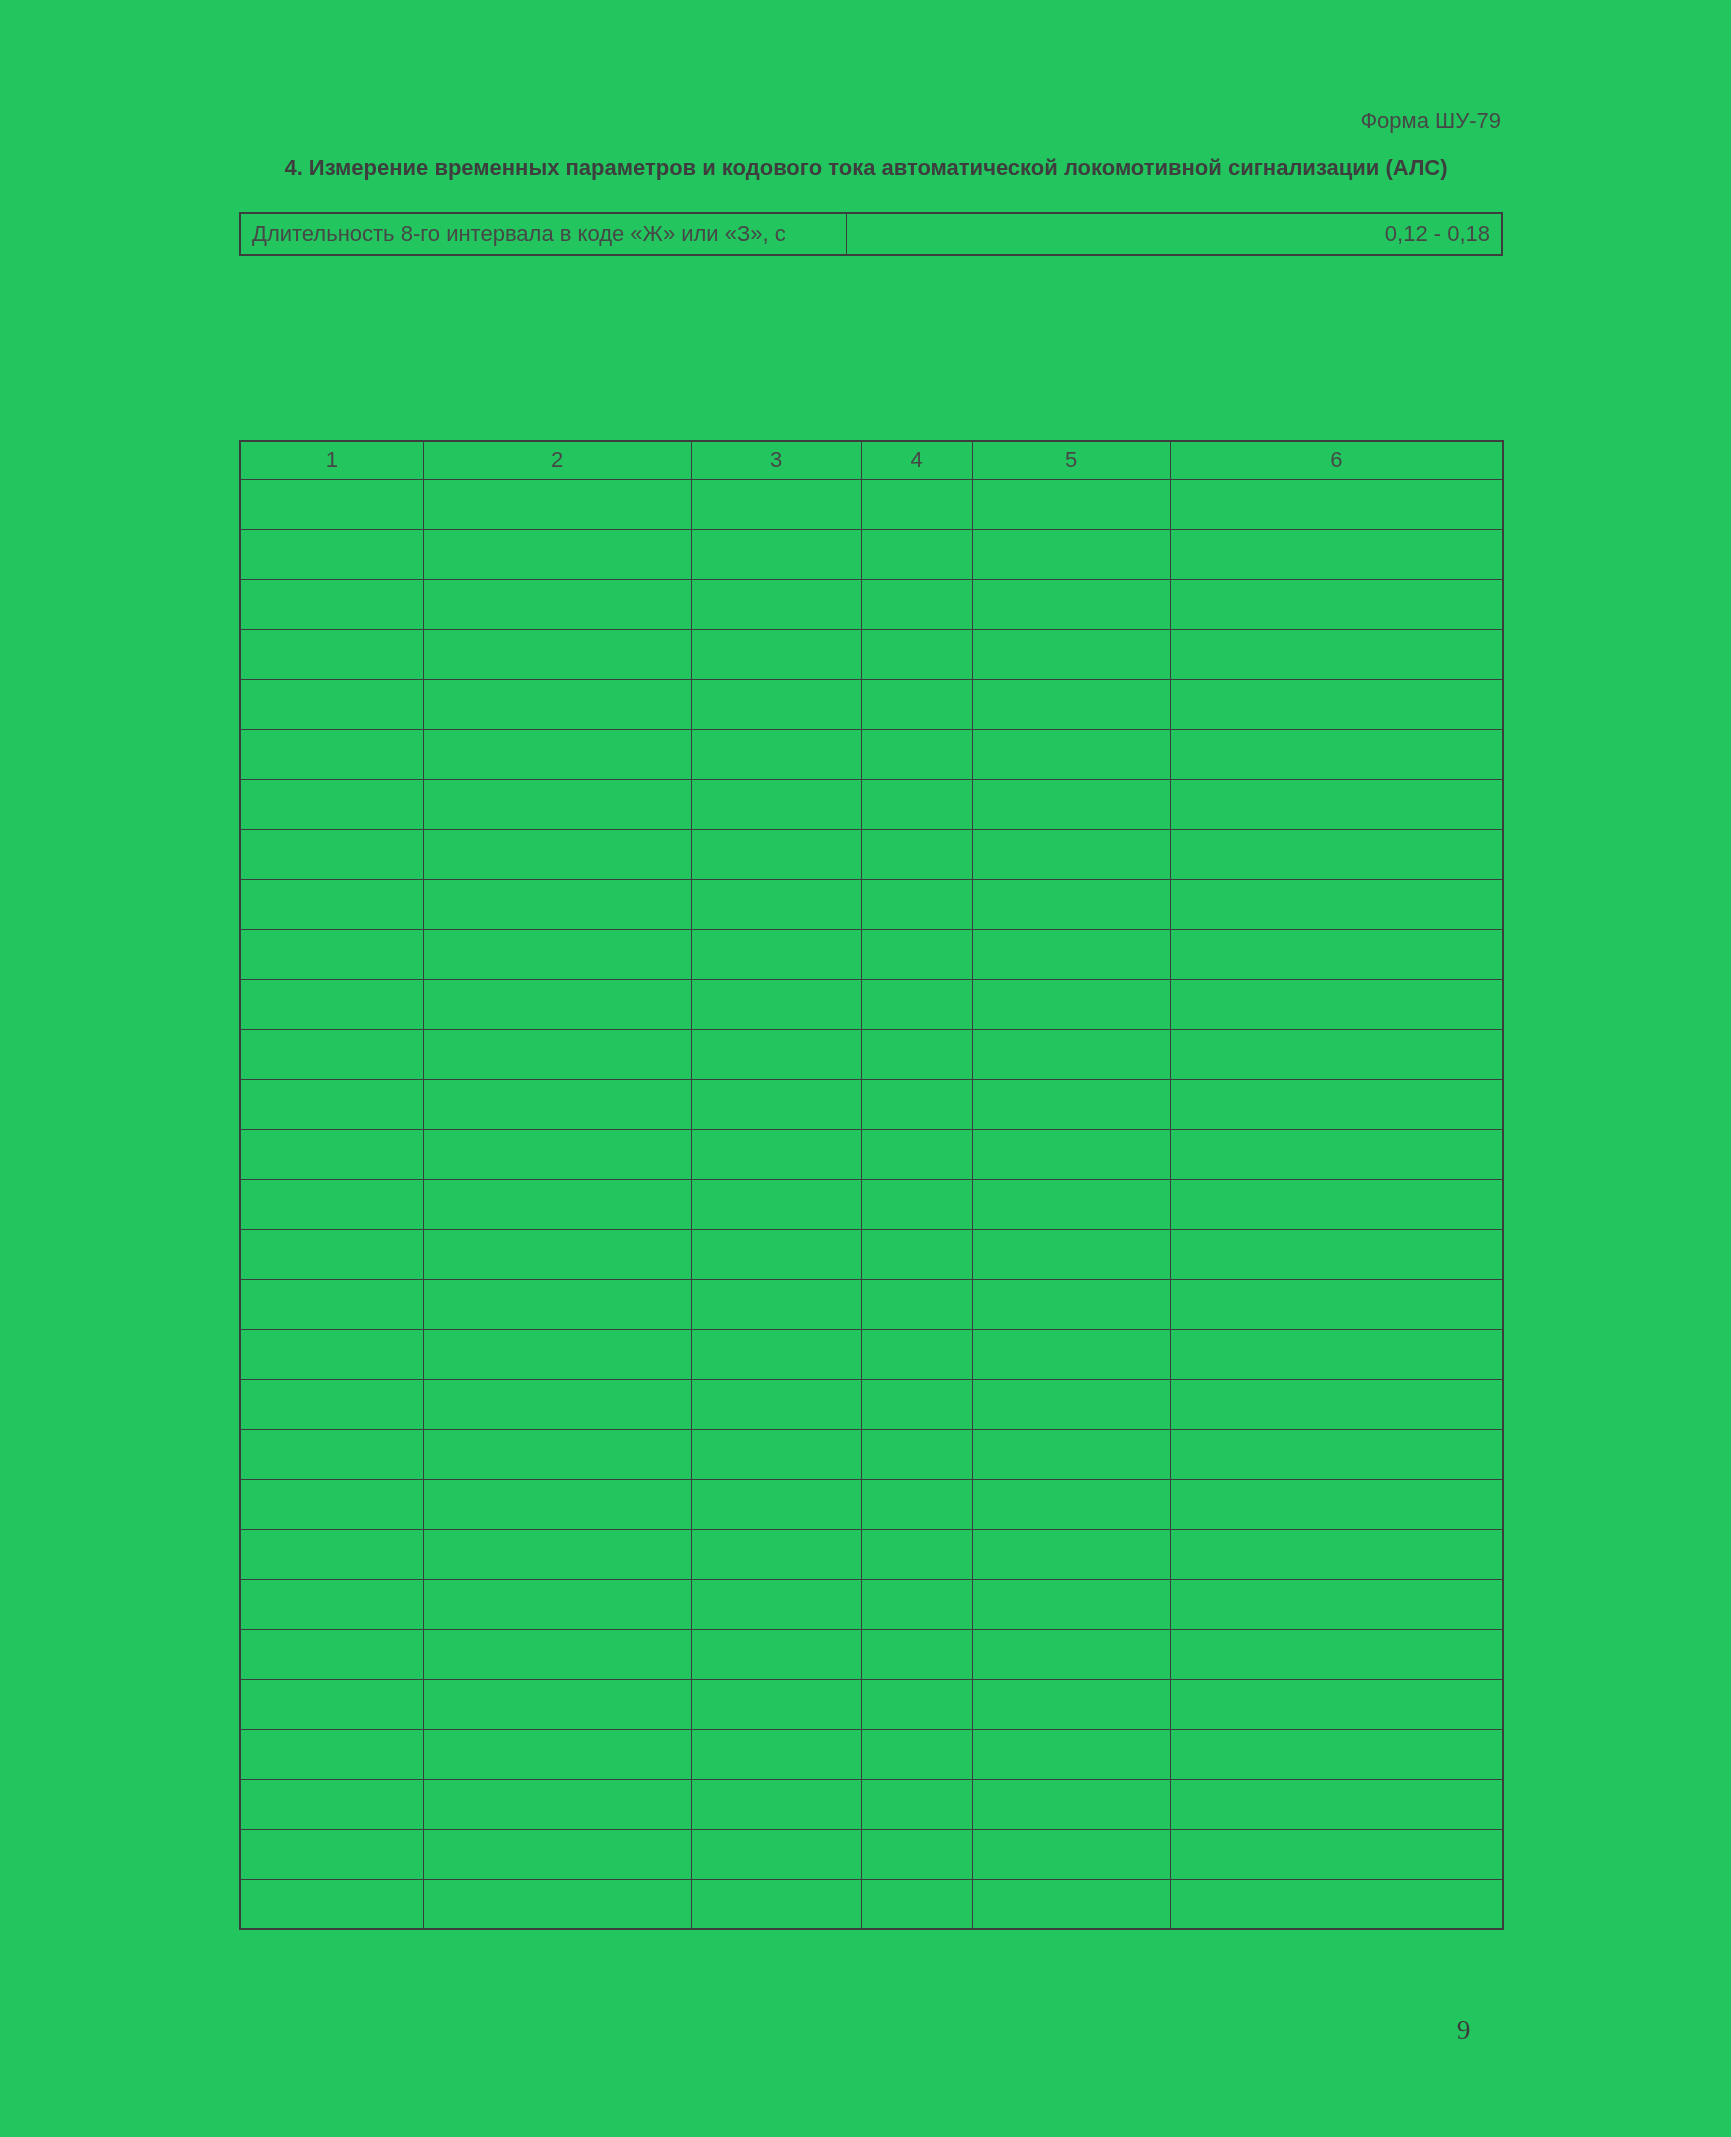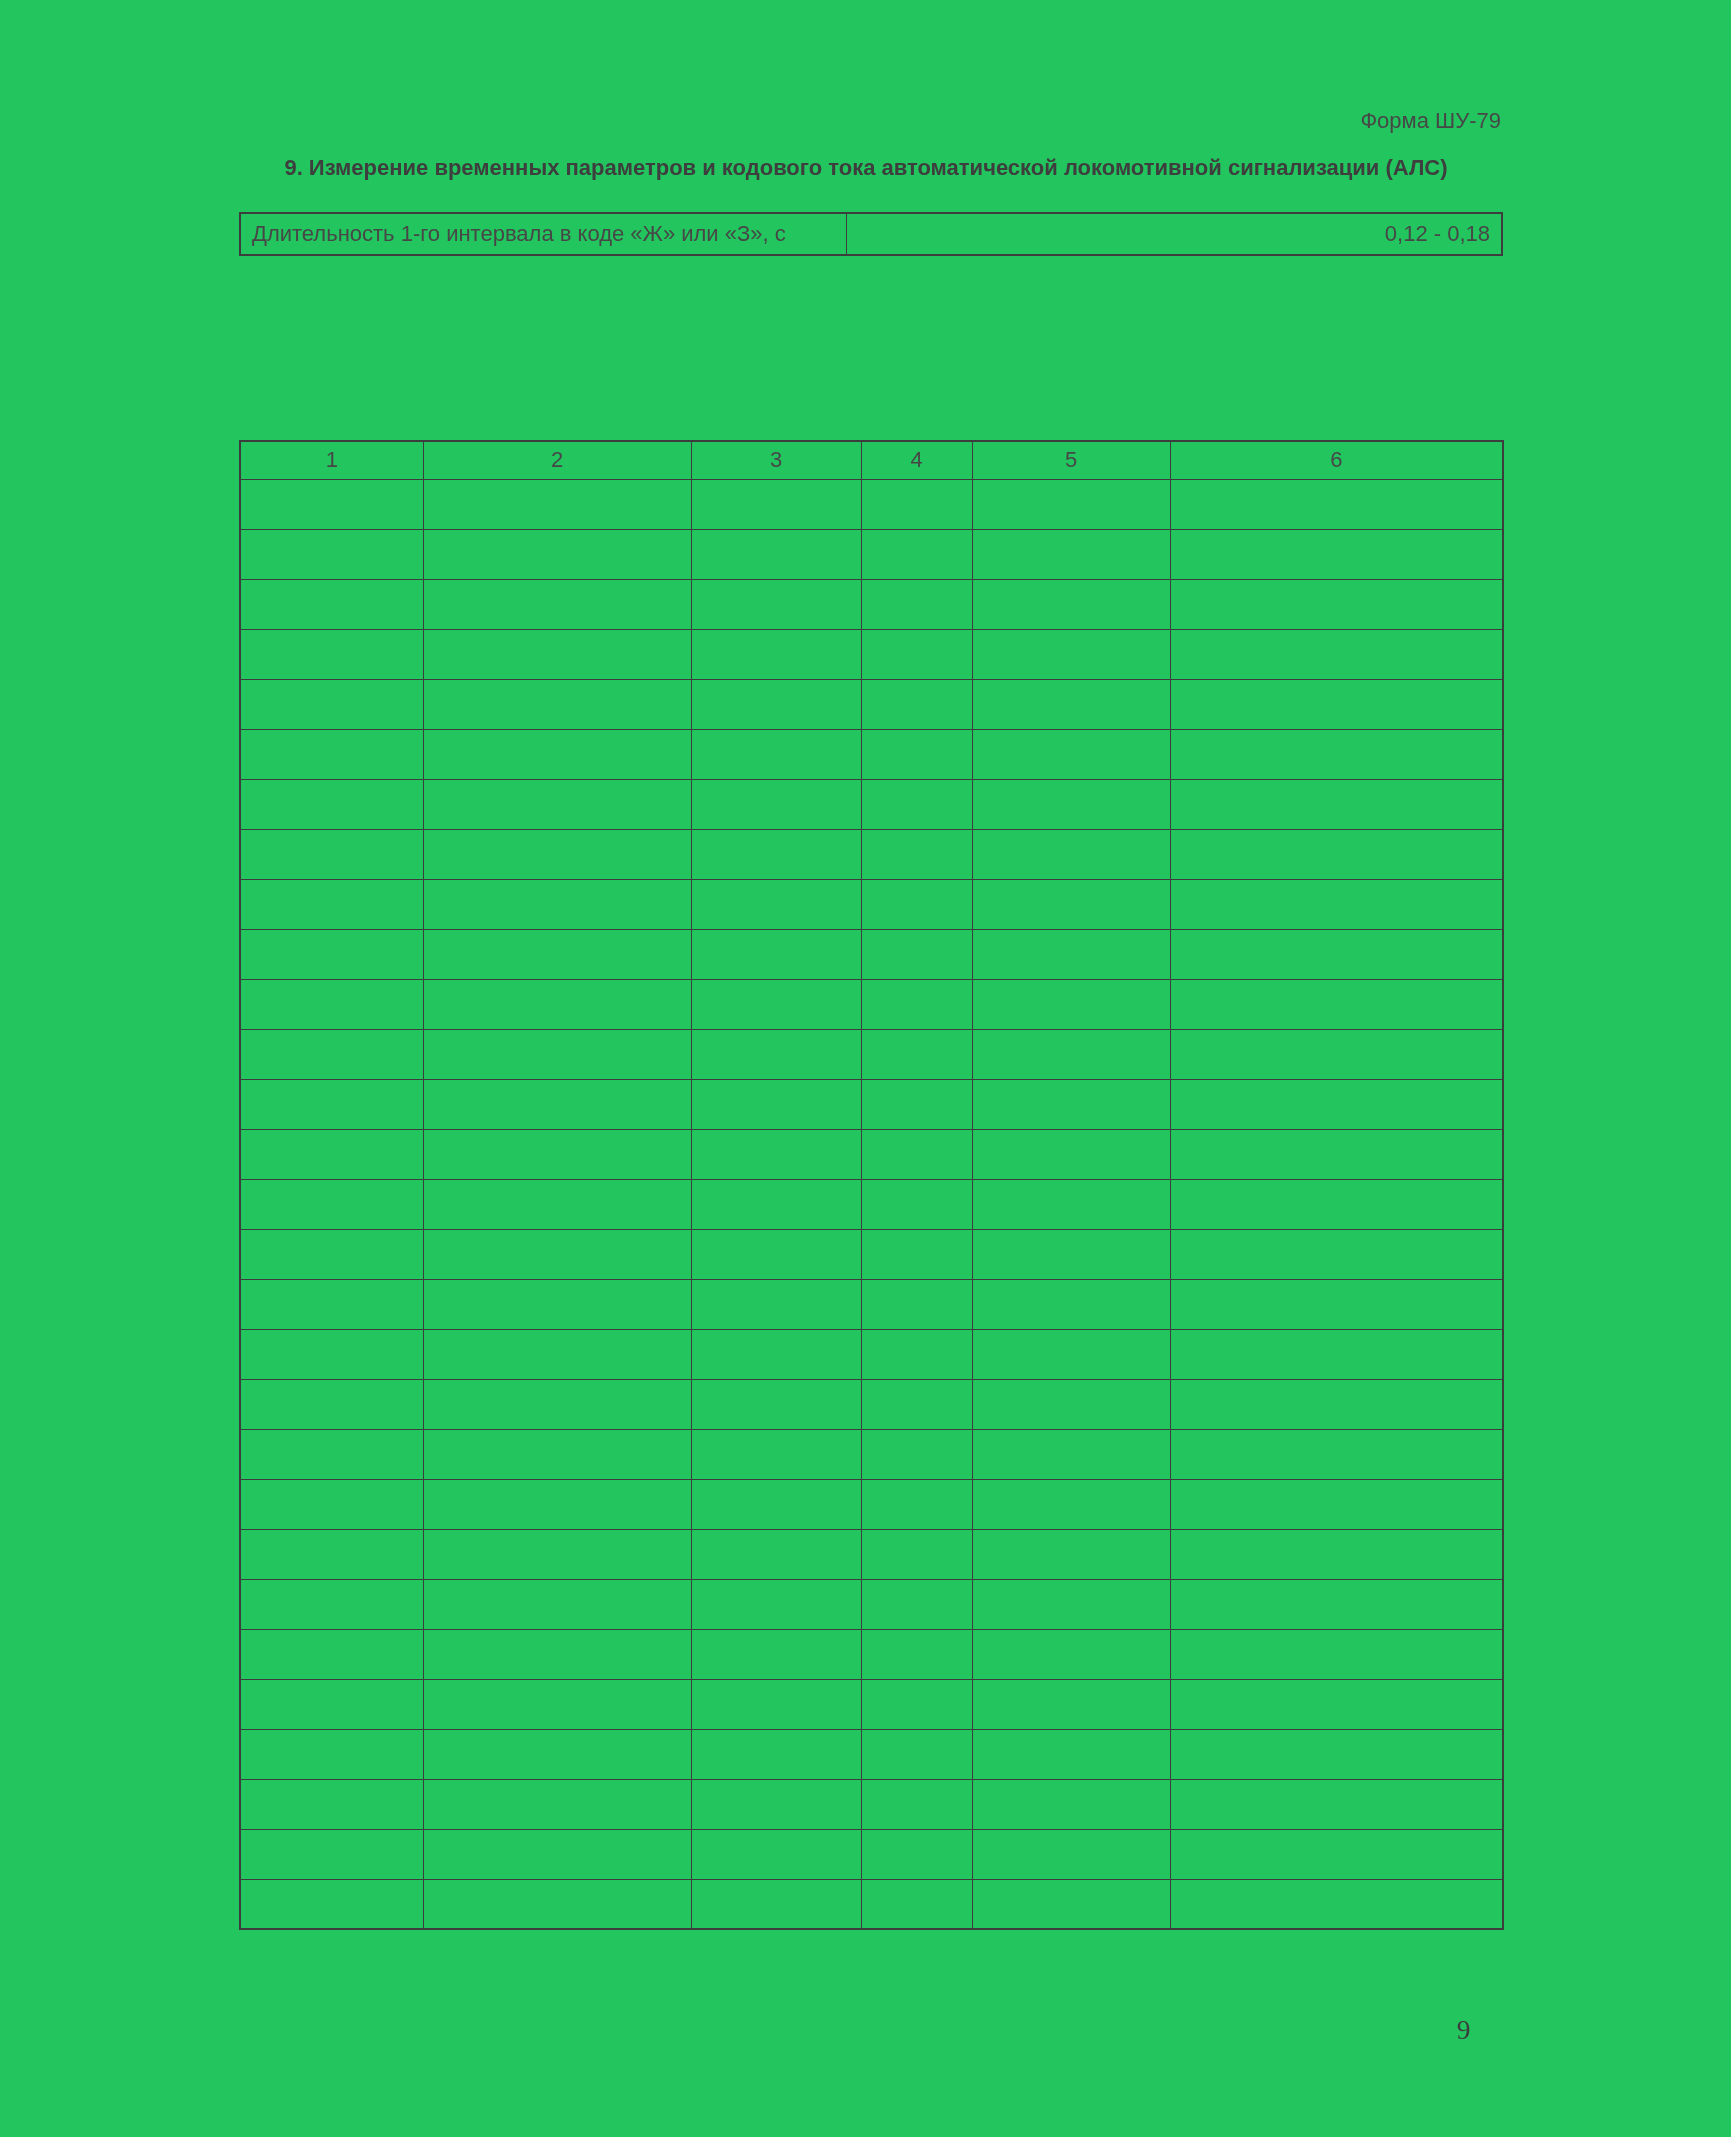"9. Измерение временных параметров и" div.page-title { text: 9 -> 4 }
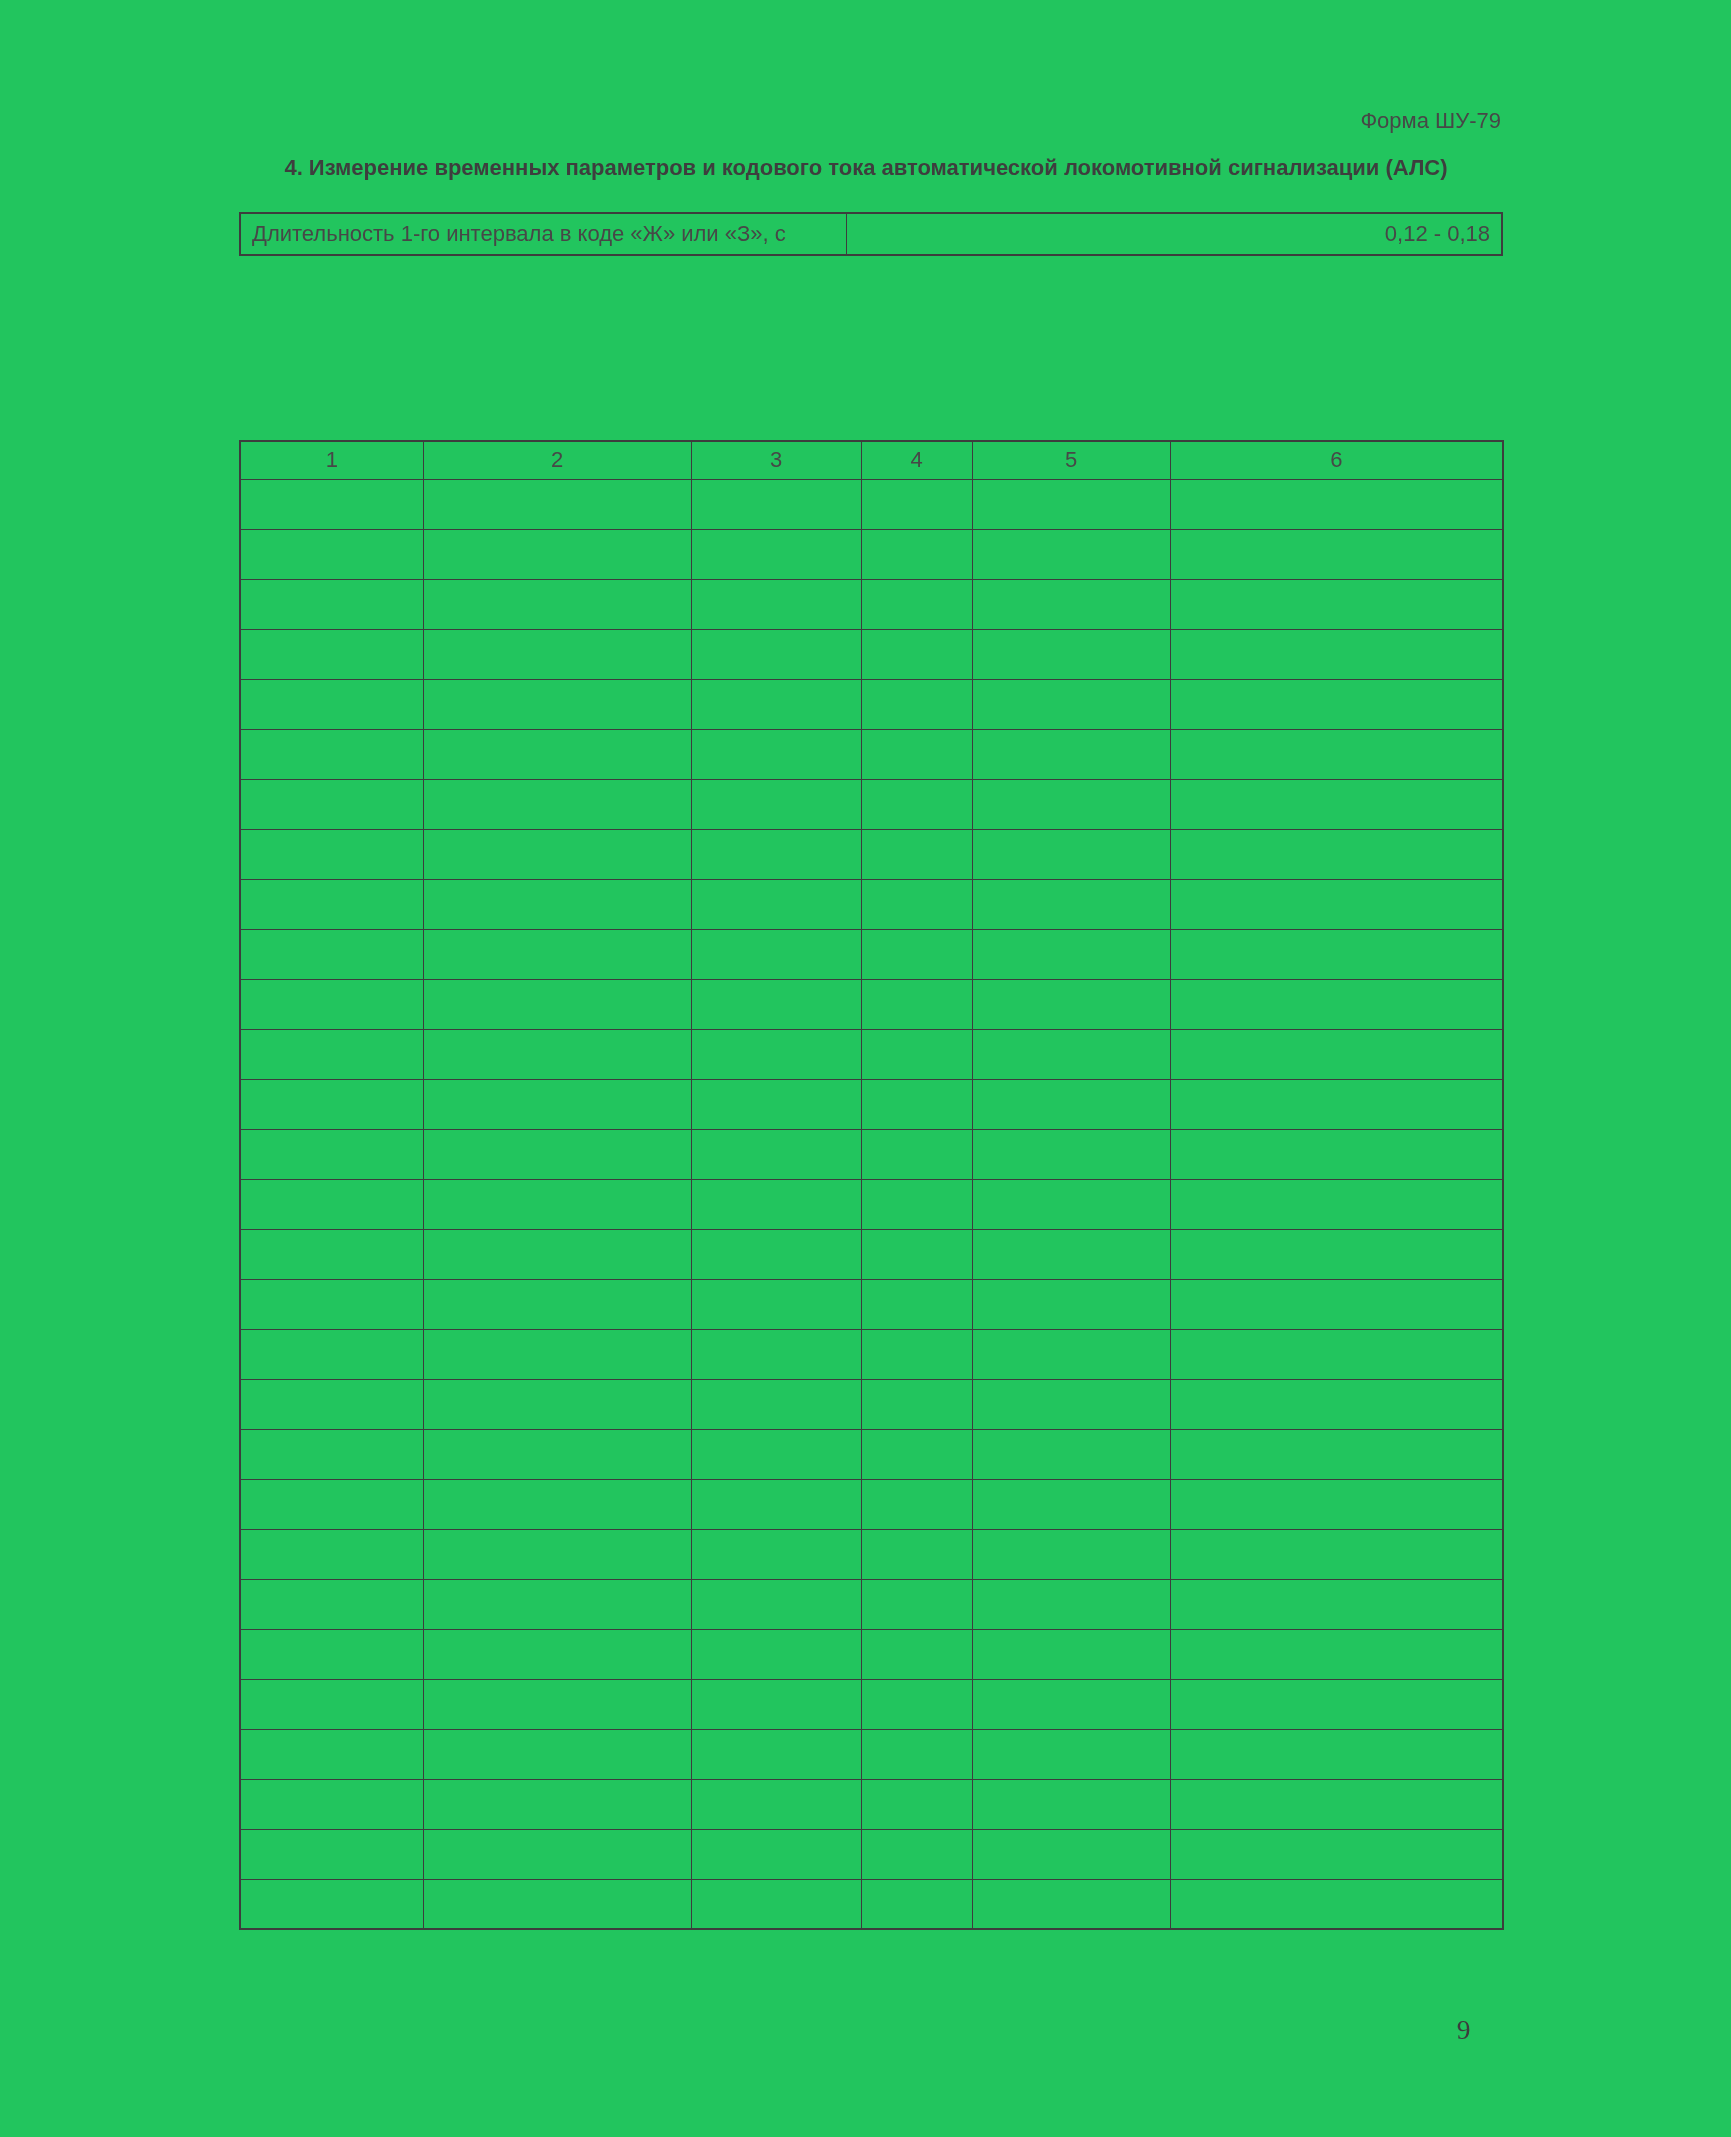"Длительность 1-го интервала в коде" td.label { text: 1-го -> 8-го }
